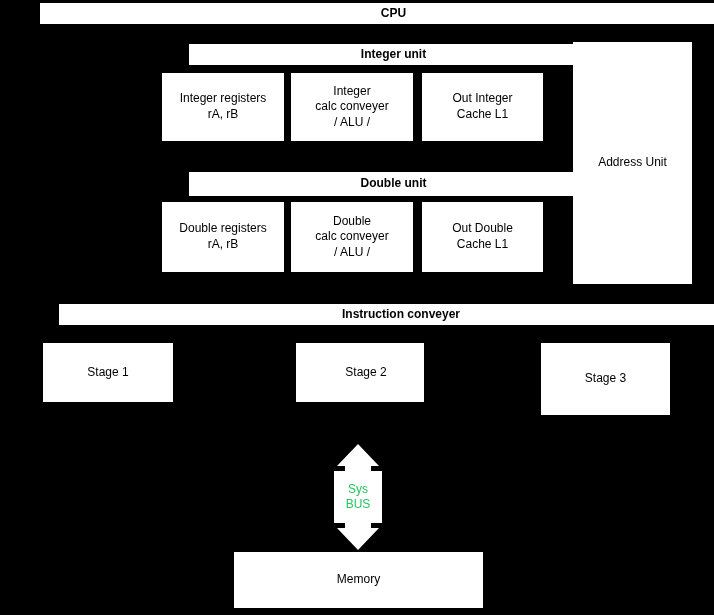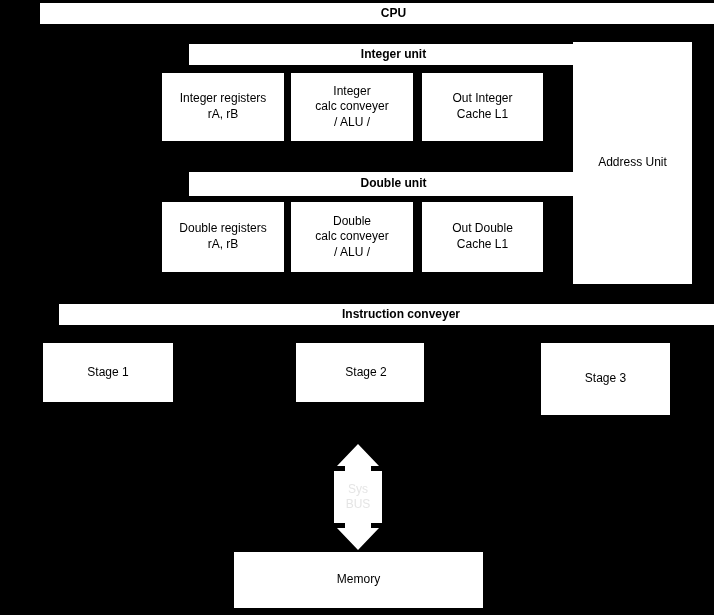"Sys" .bus-label { color: #e5e5e5 -> #22c55e }
